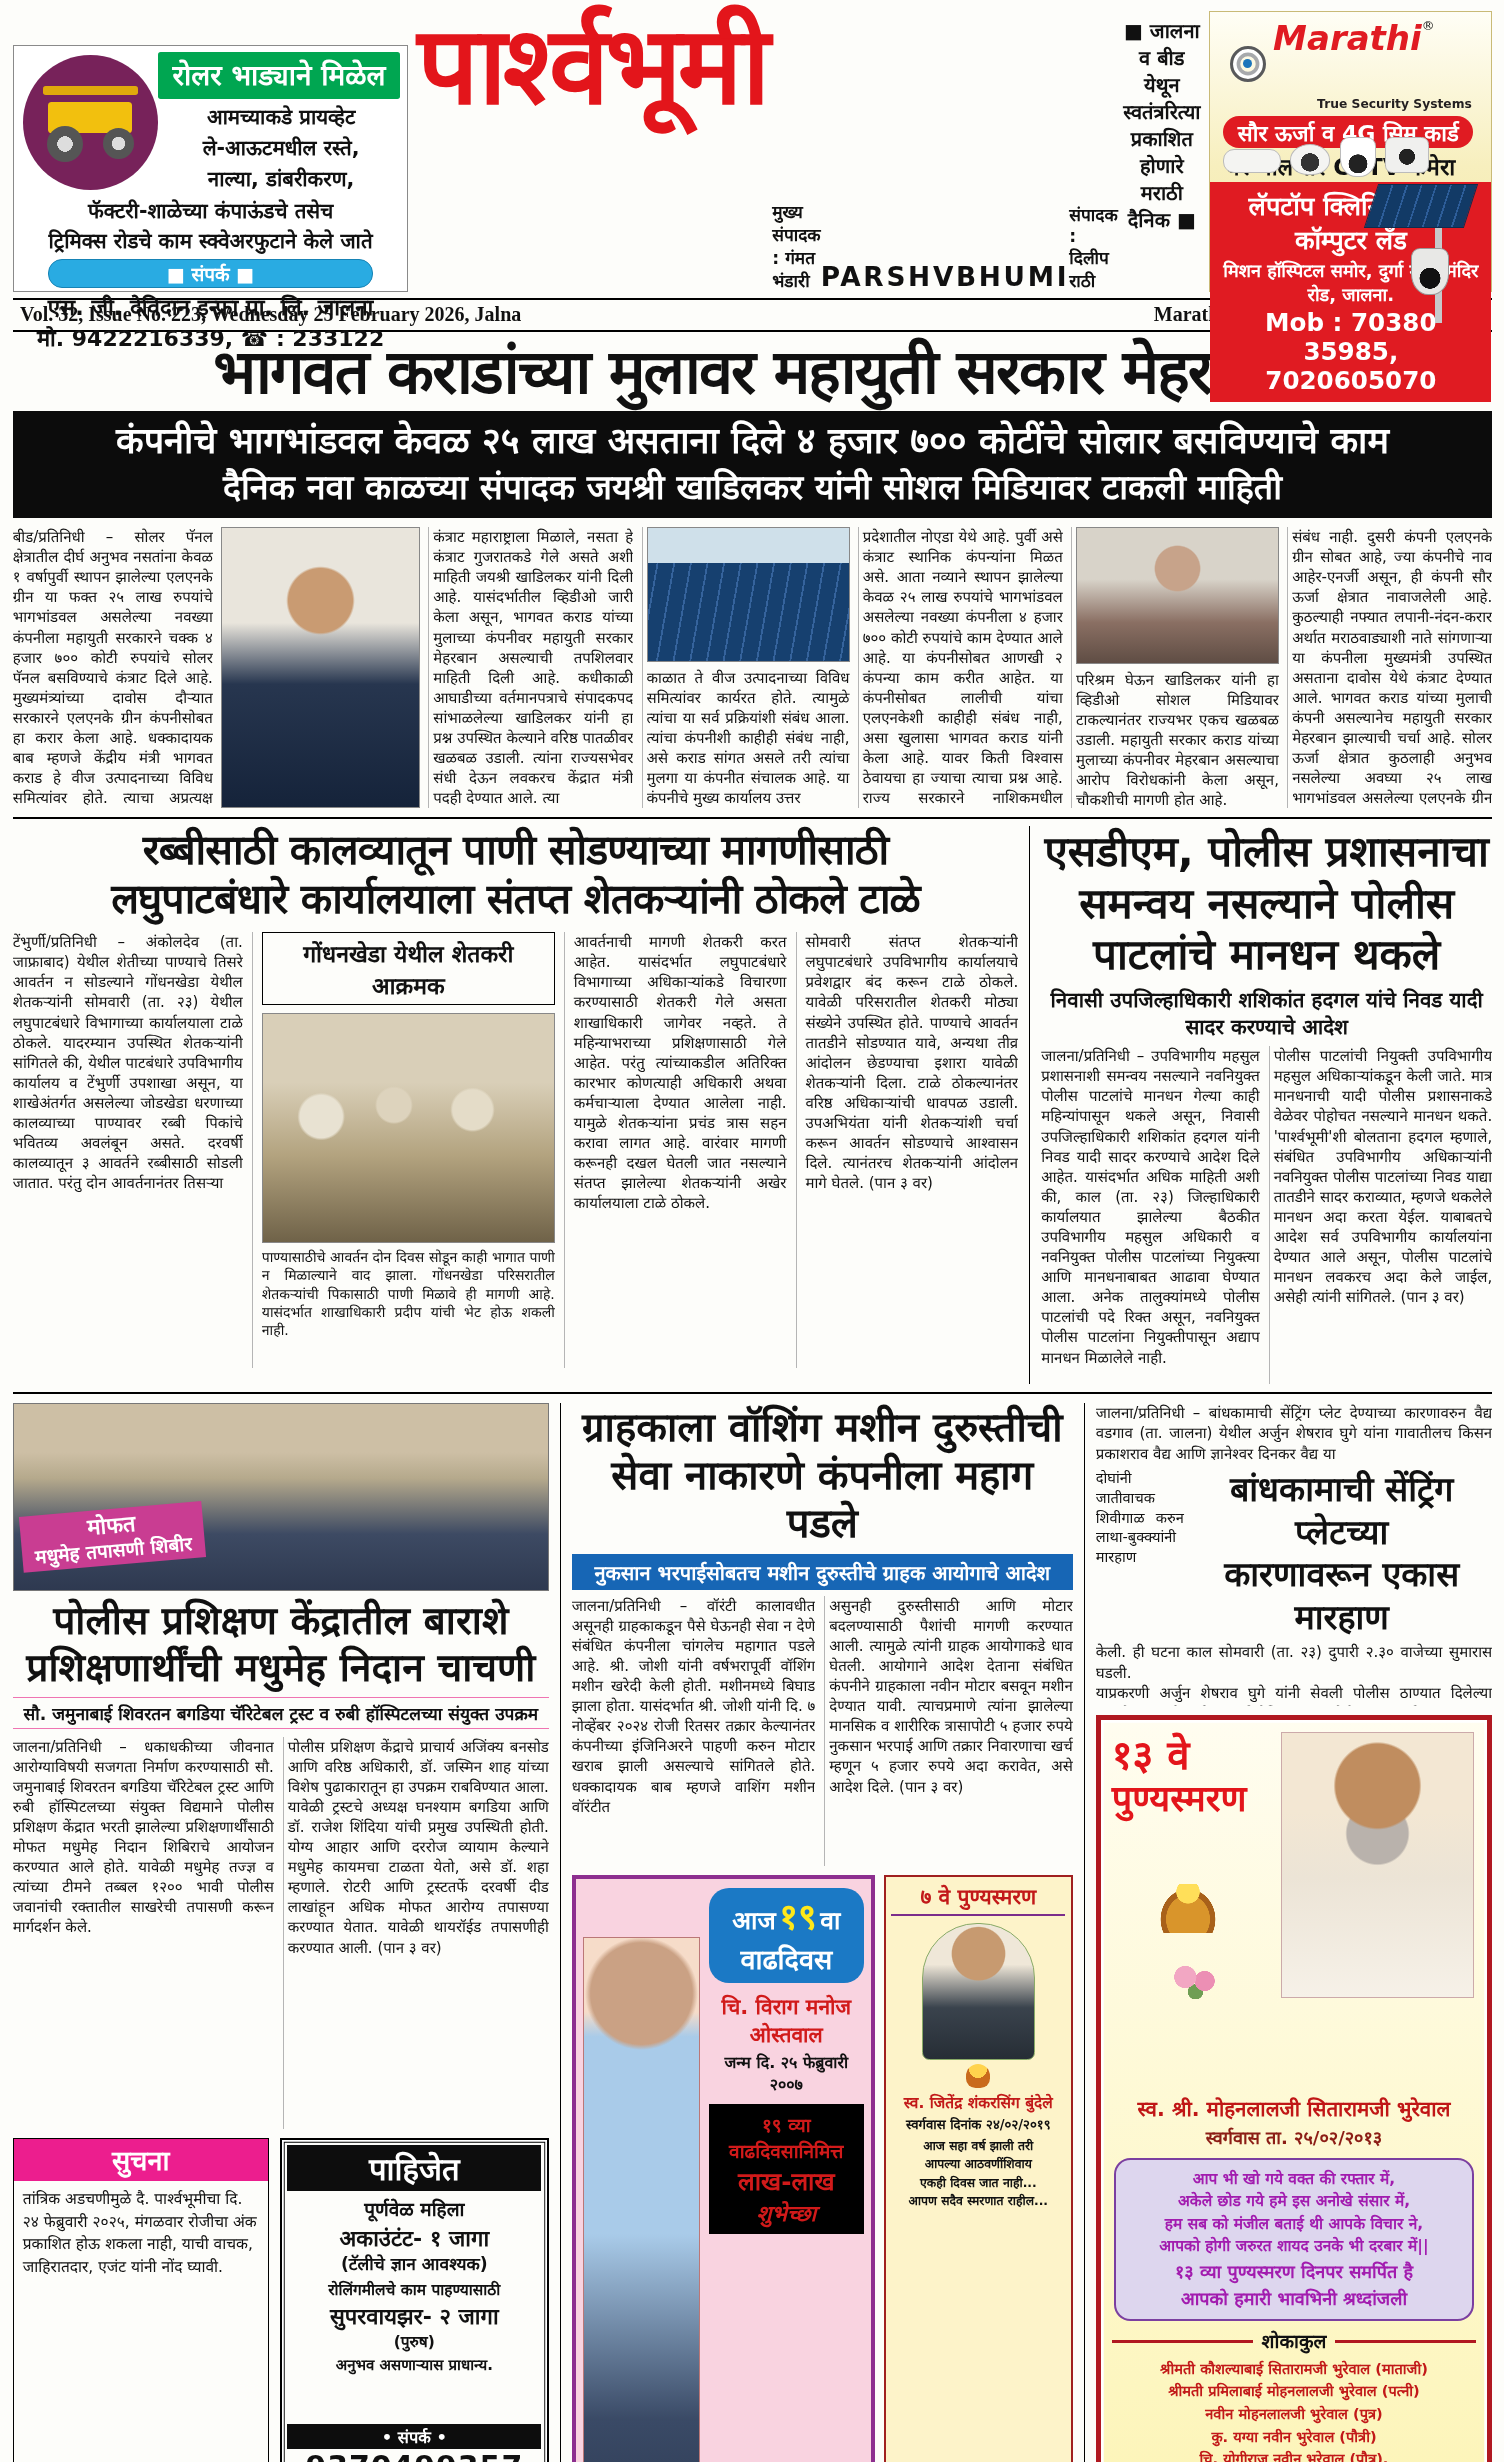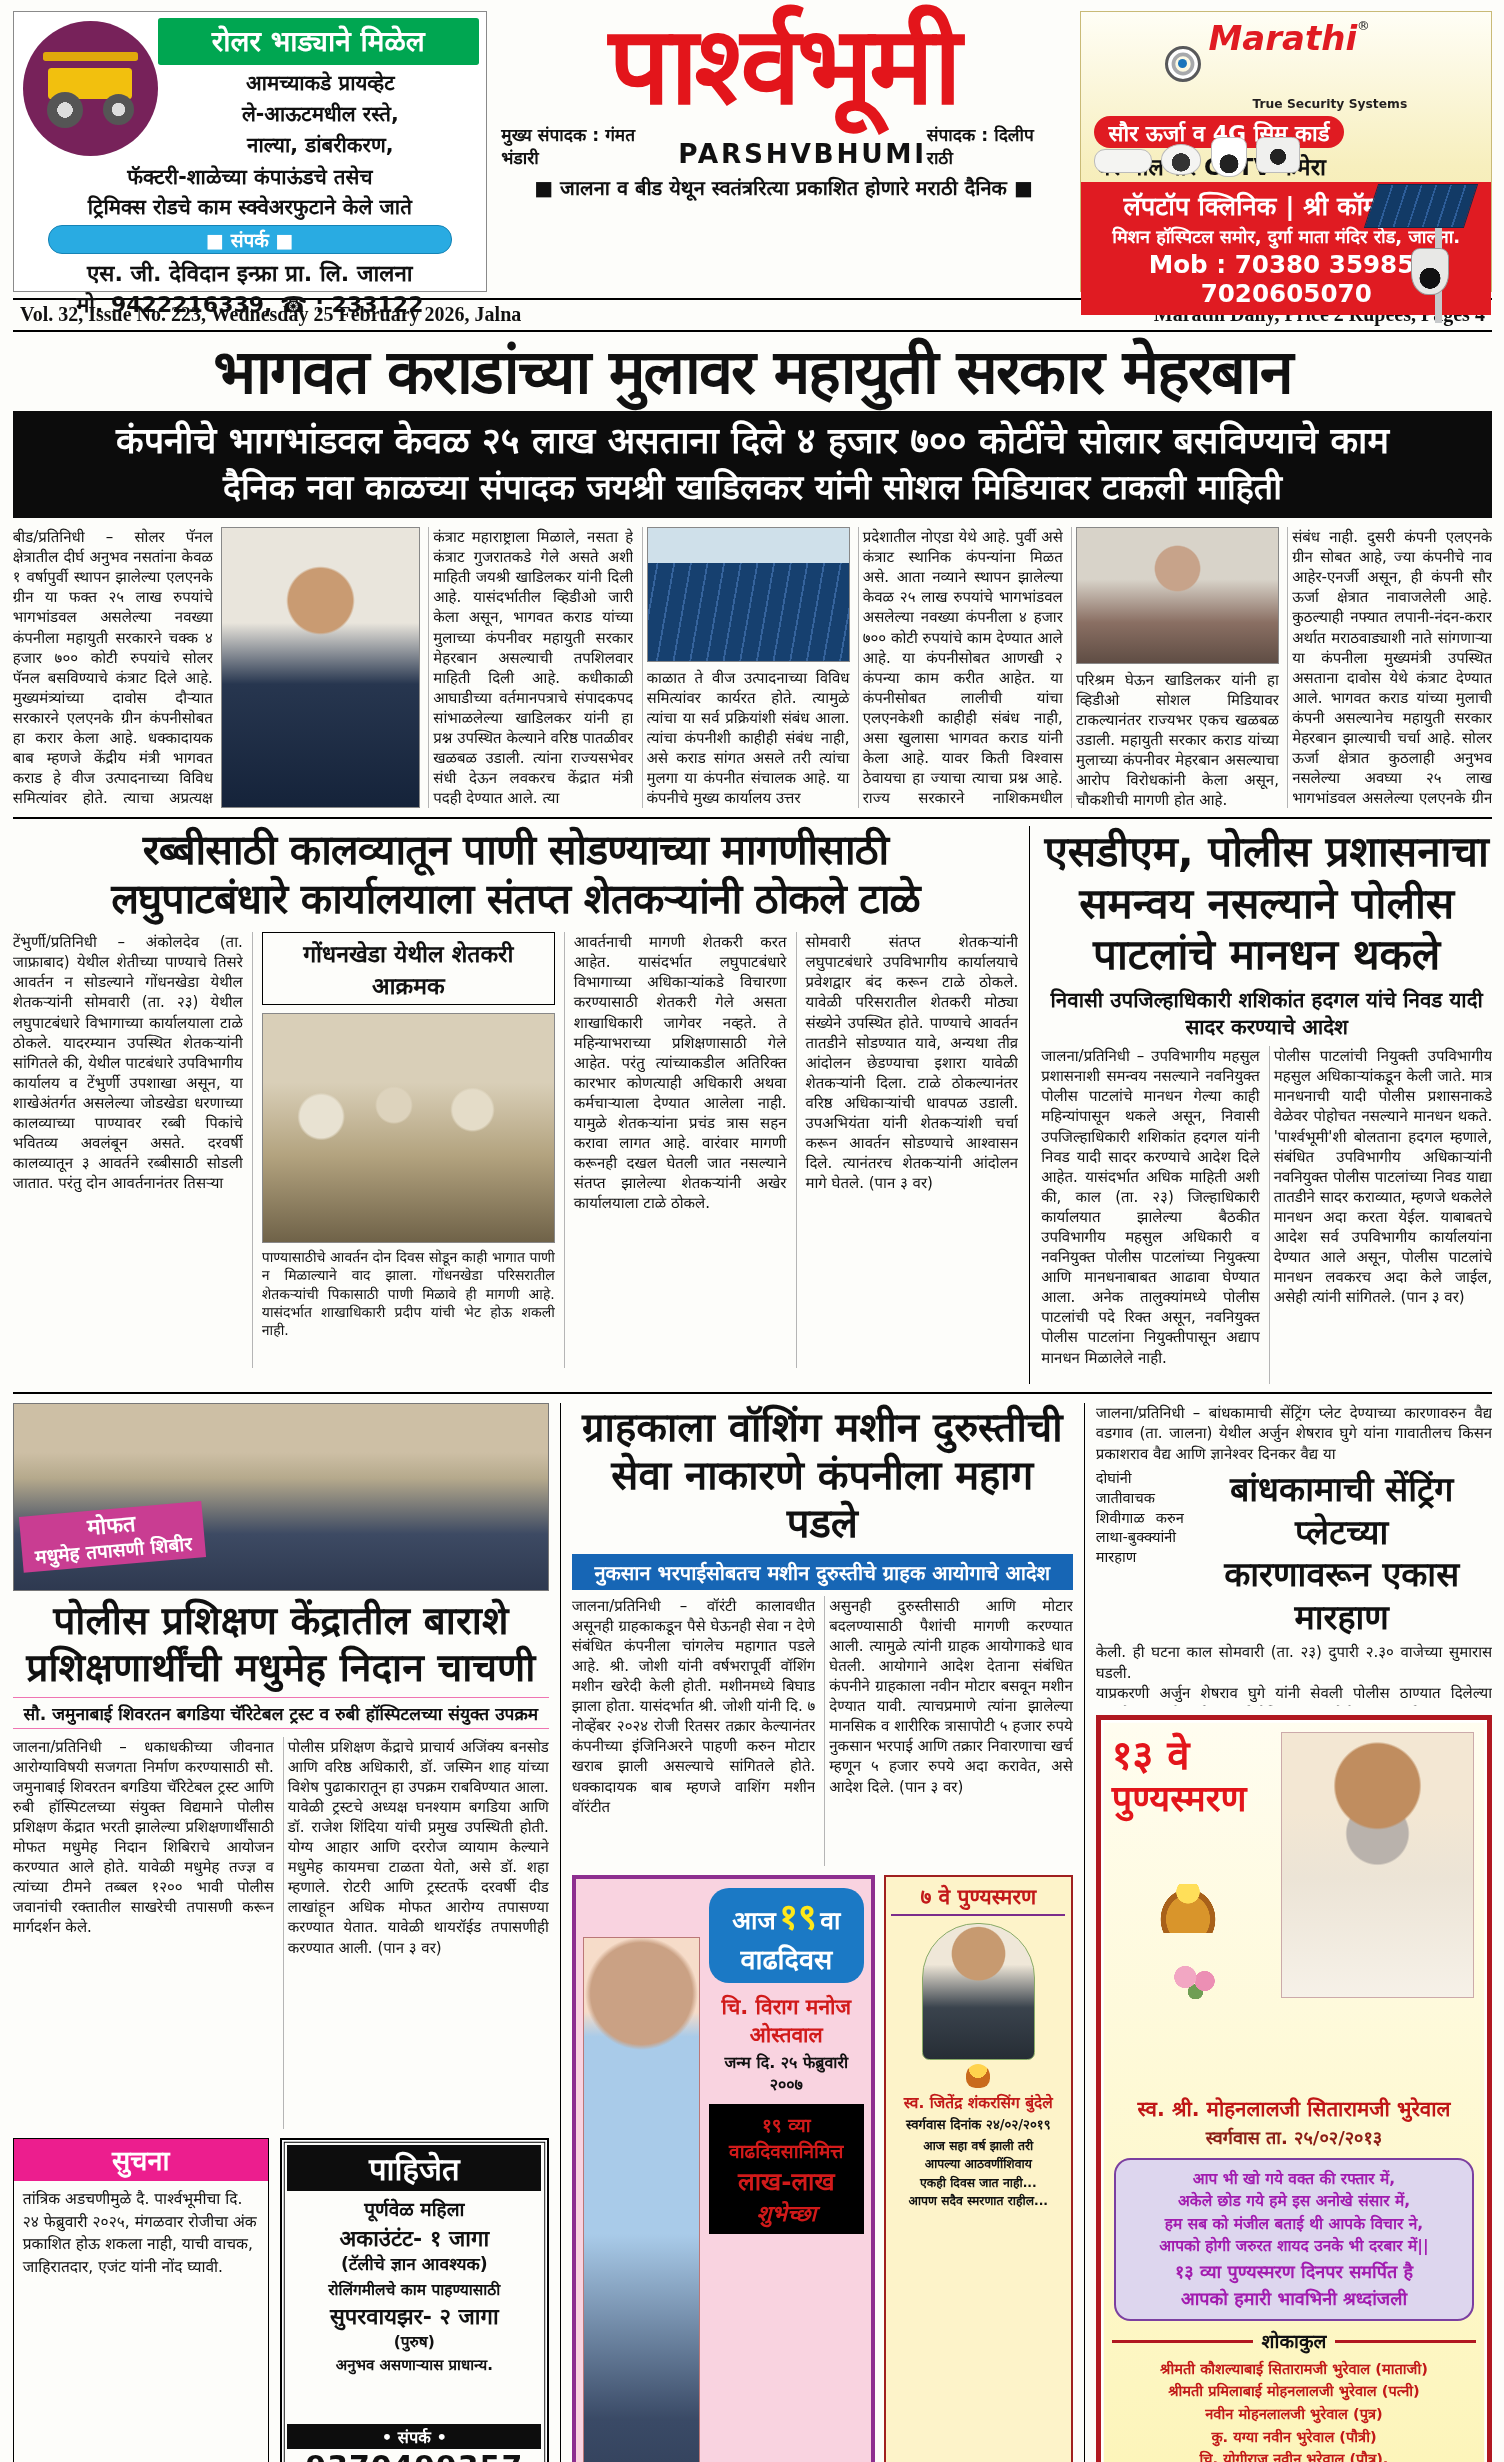"रोलर भाड्याने मिळेल" .ad-roller { margin-top: none -> 34px; width: 474px -> 570px }
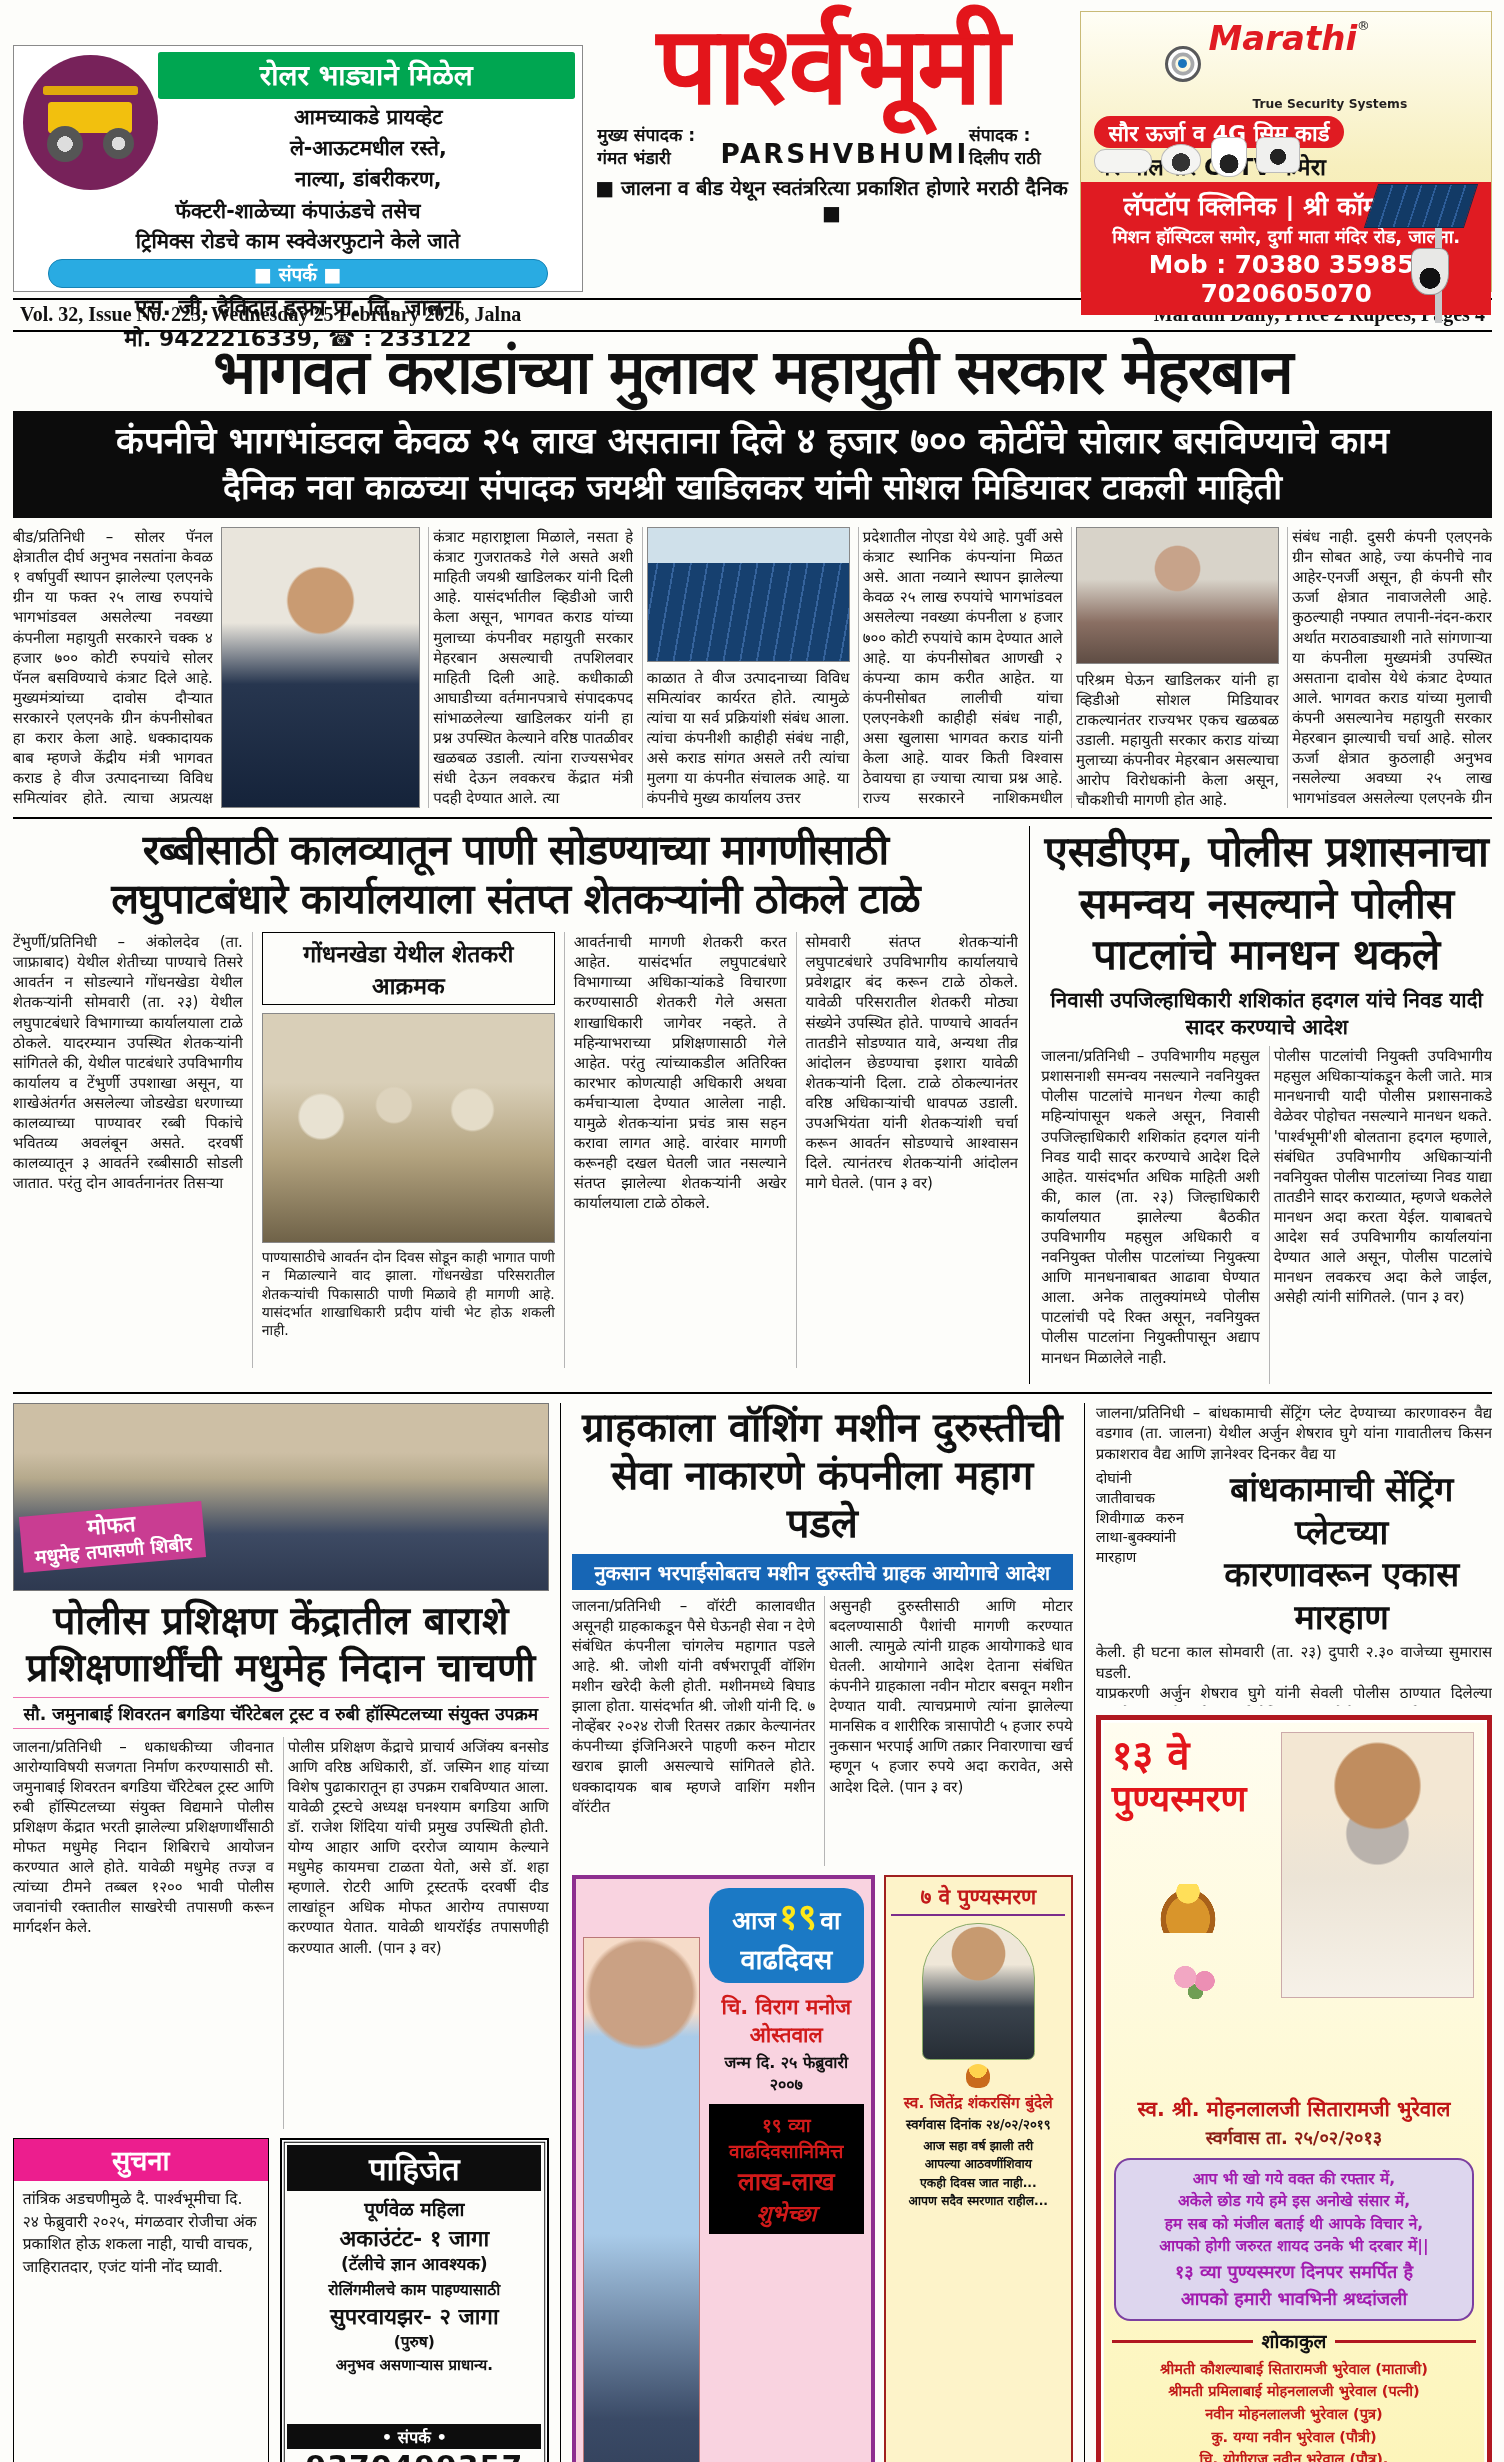"पार्श्वभूमी" .mast { flex-direction: column -> row }
